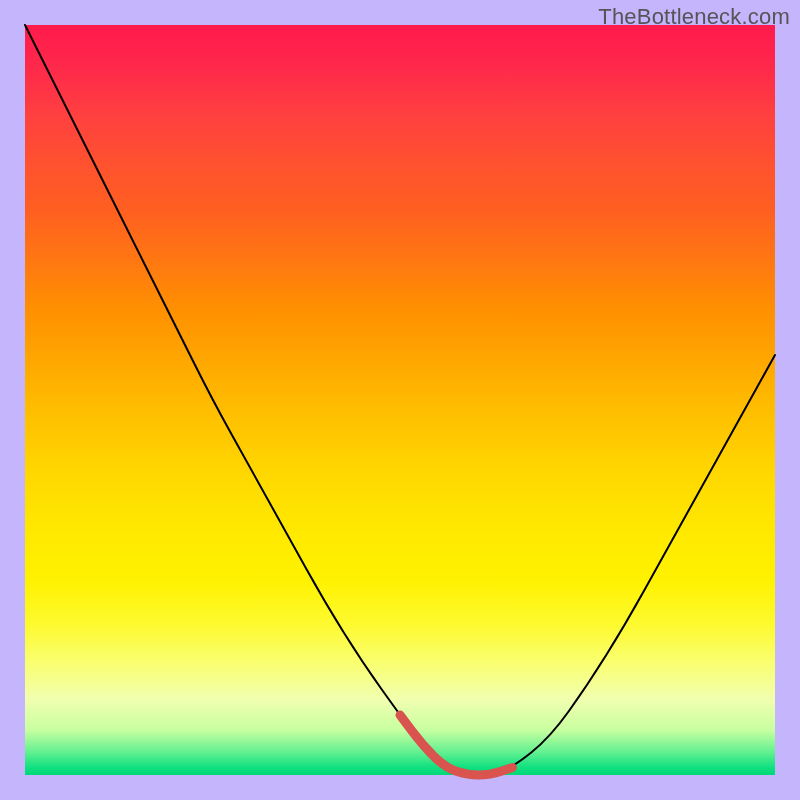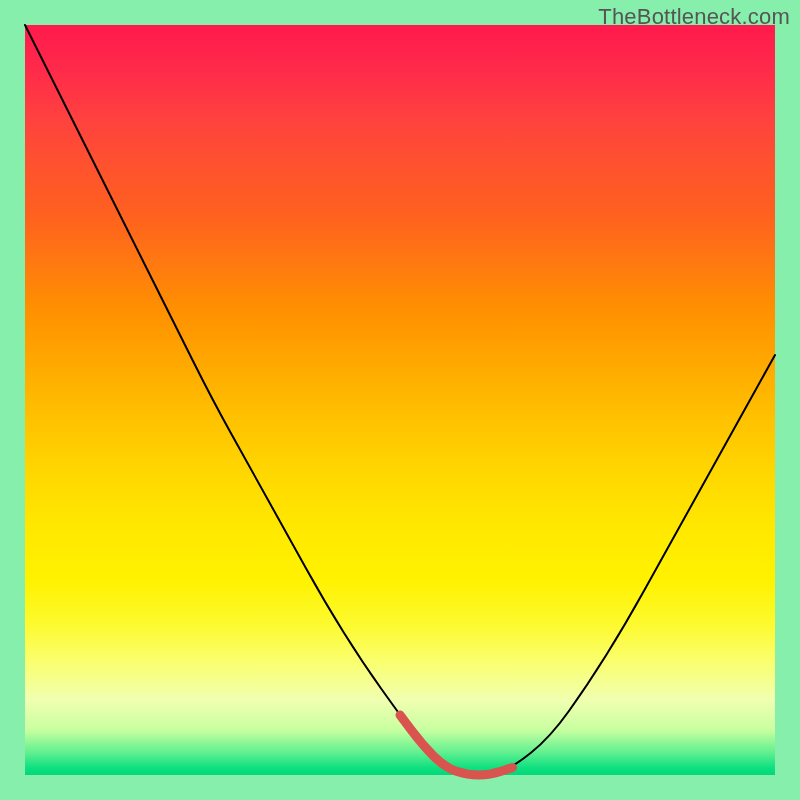"TheBottleneck.com" .chart-container { background: #86efac -> #c4b5fd }
